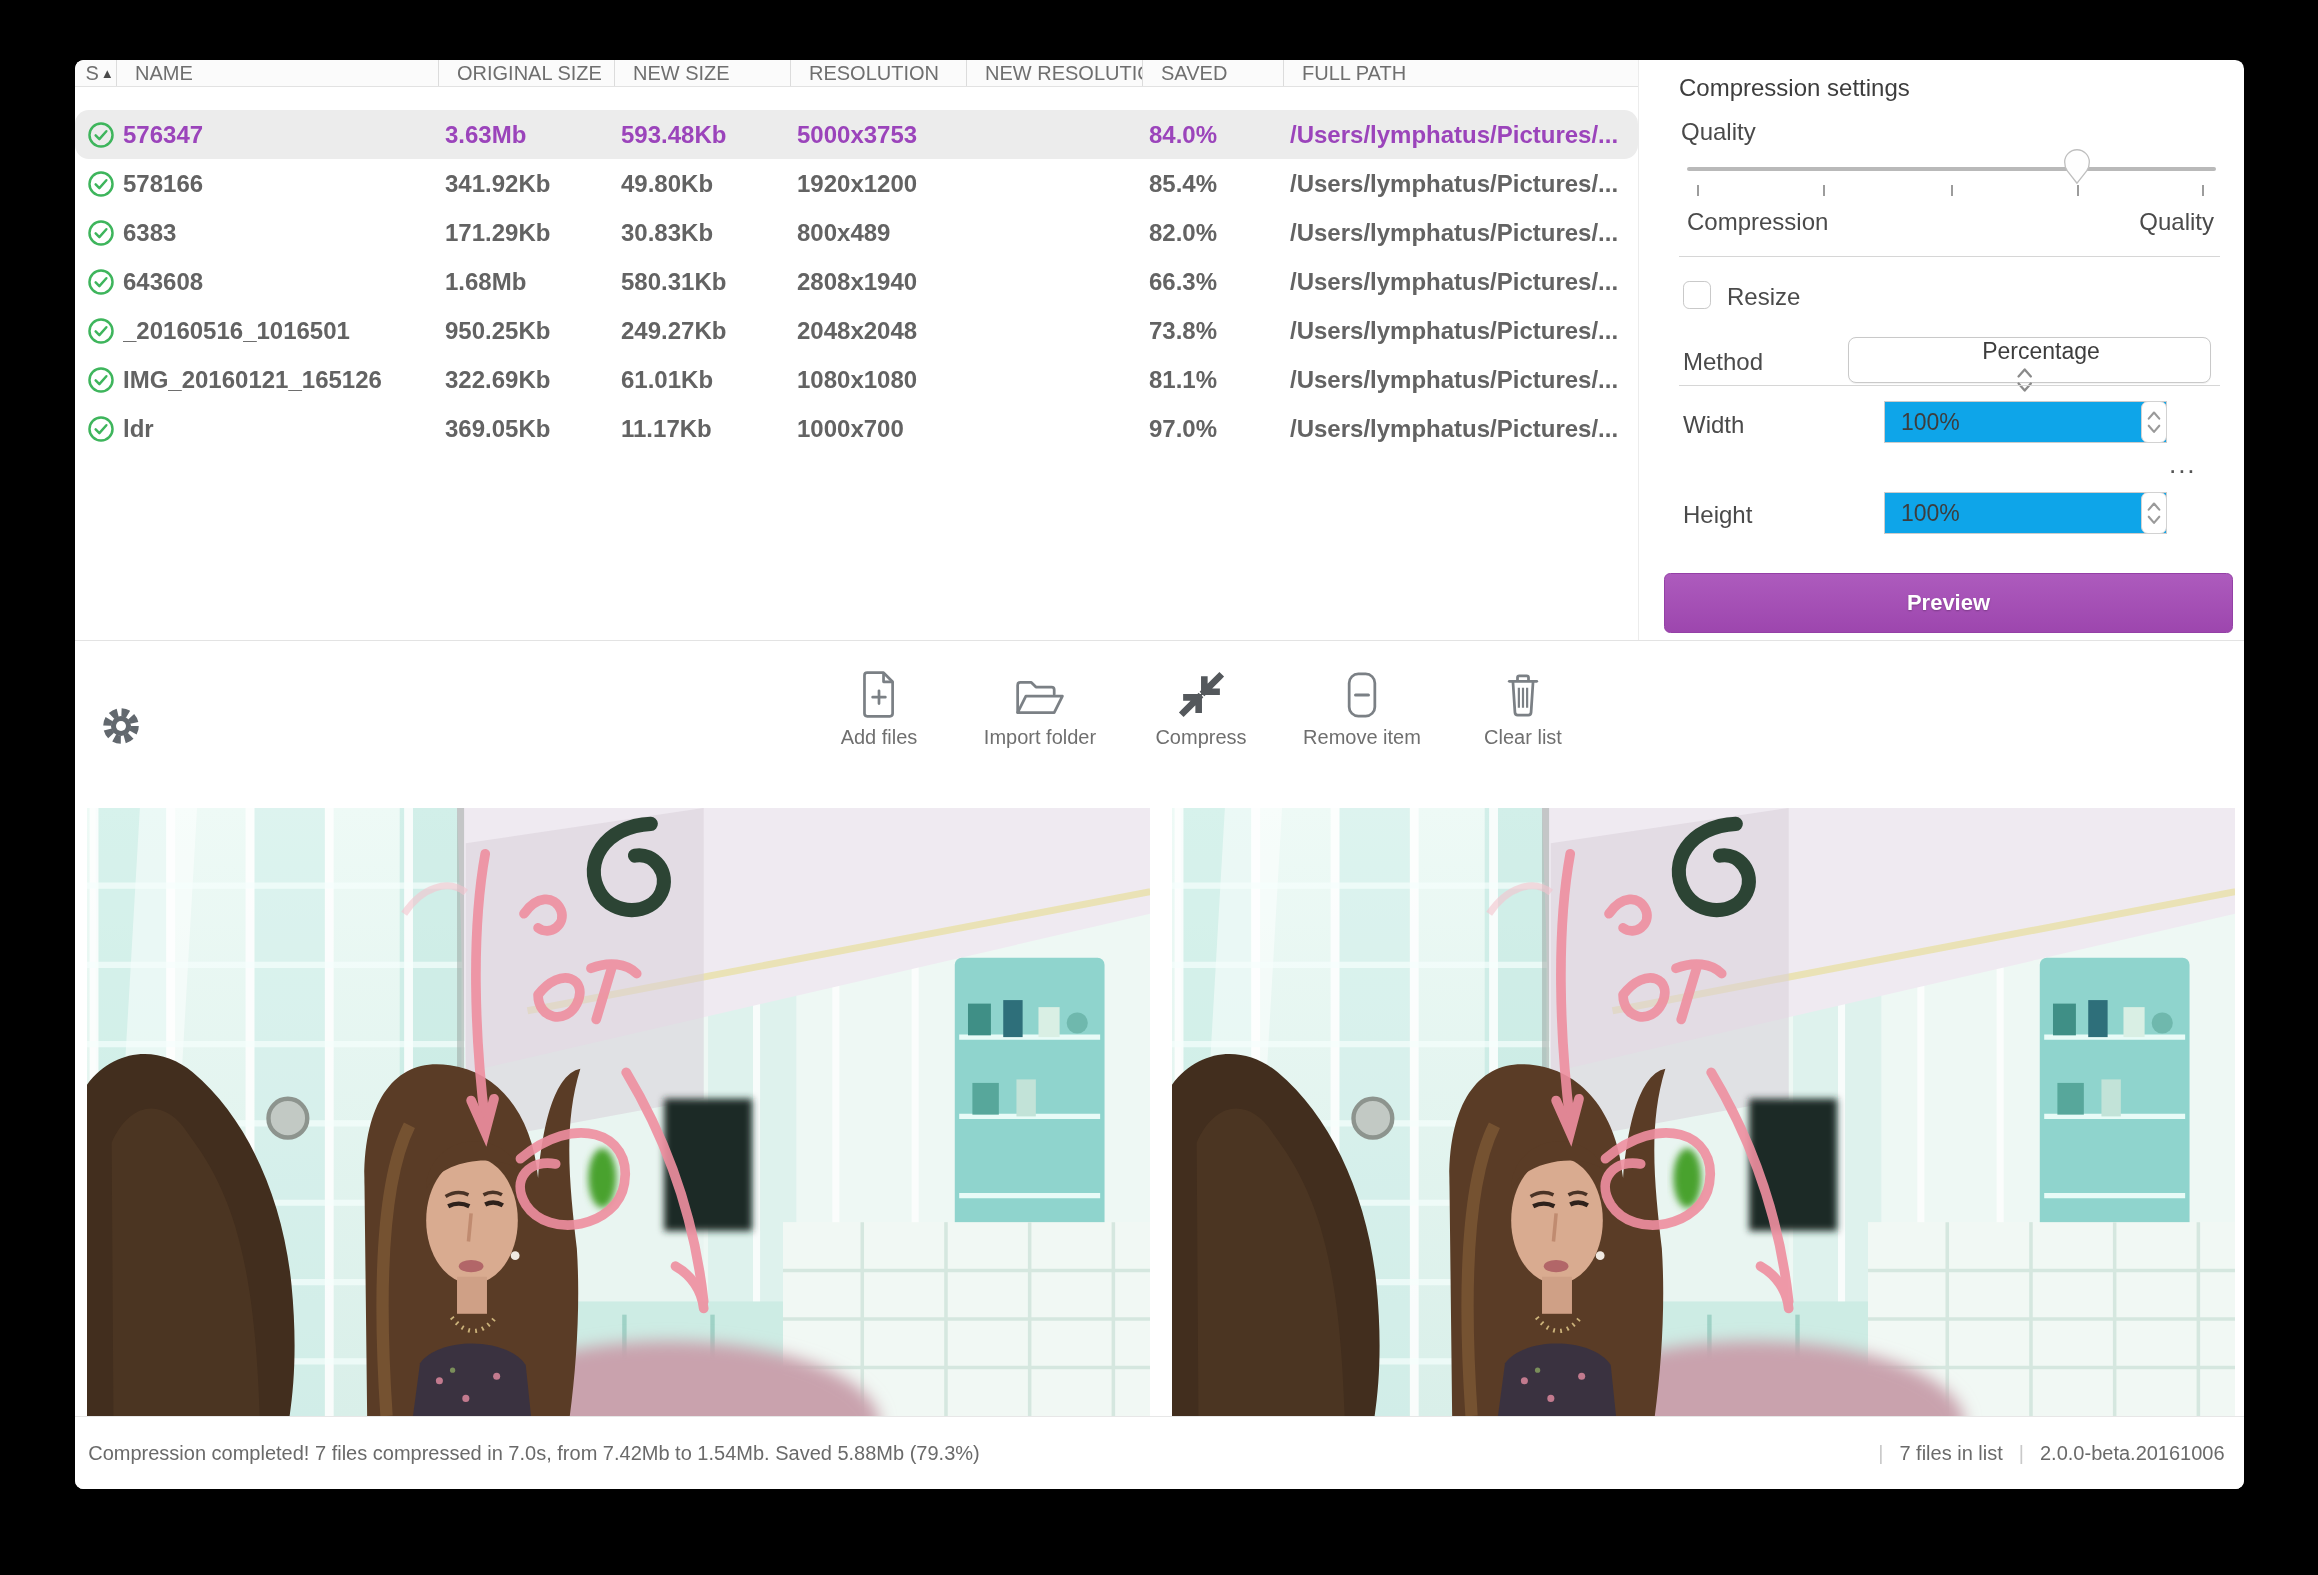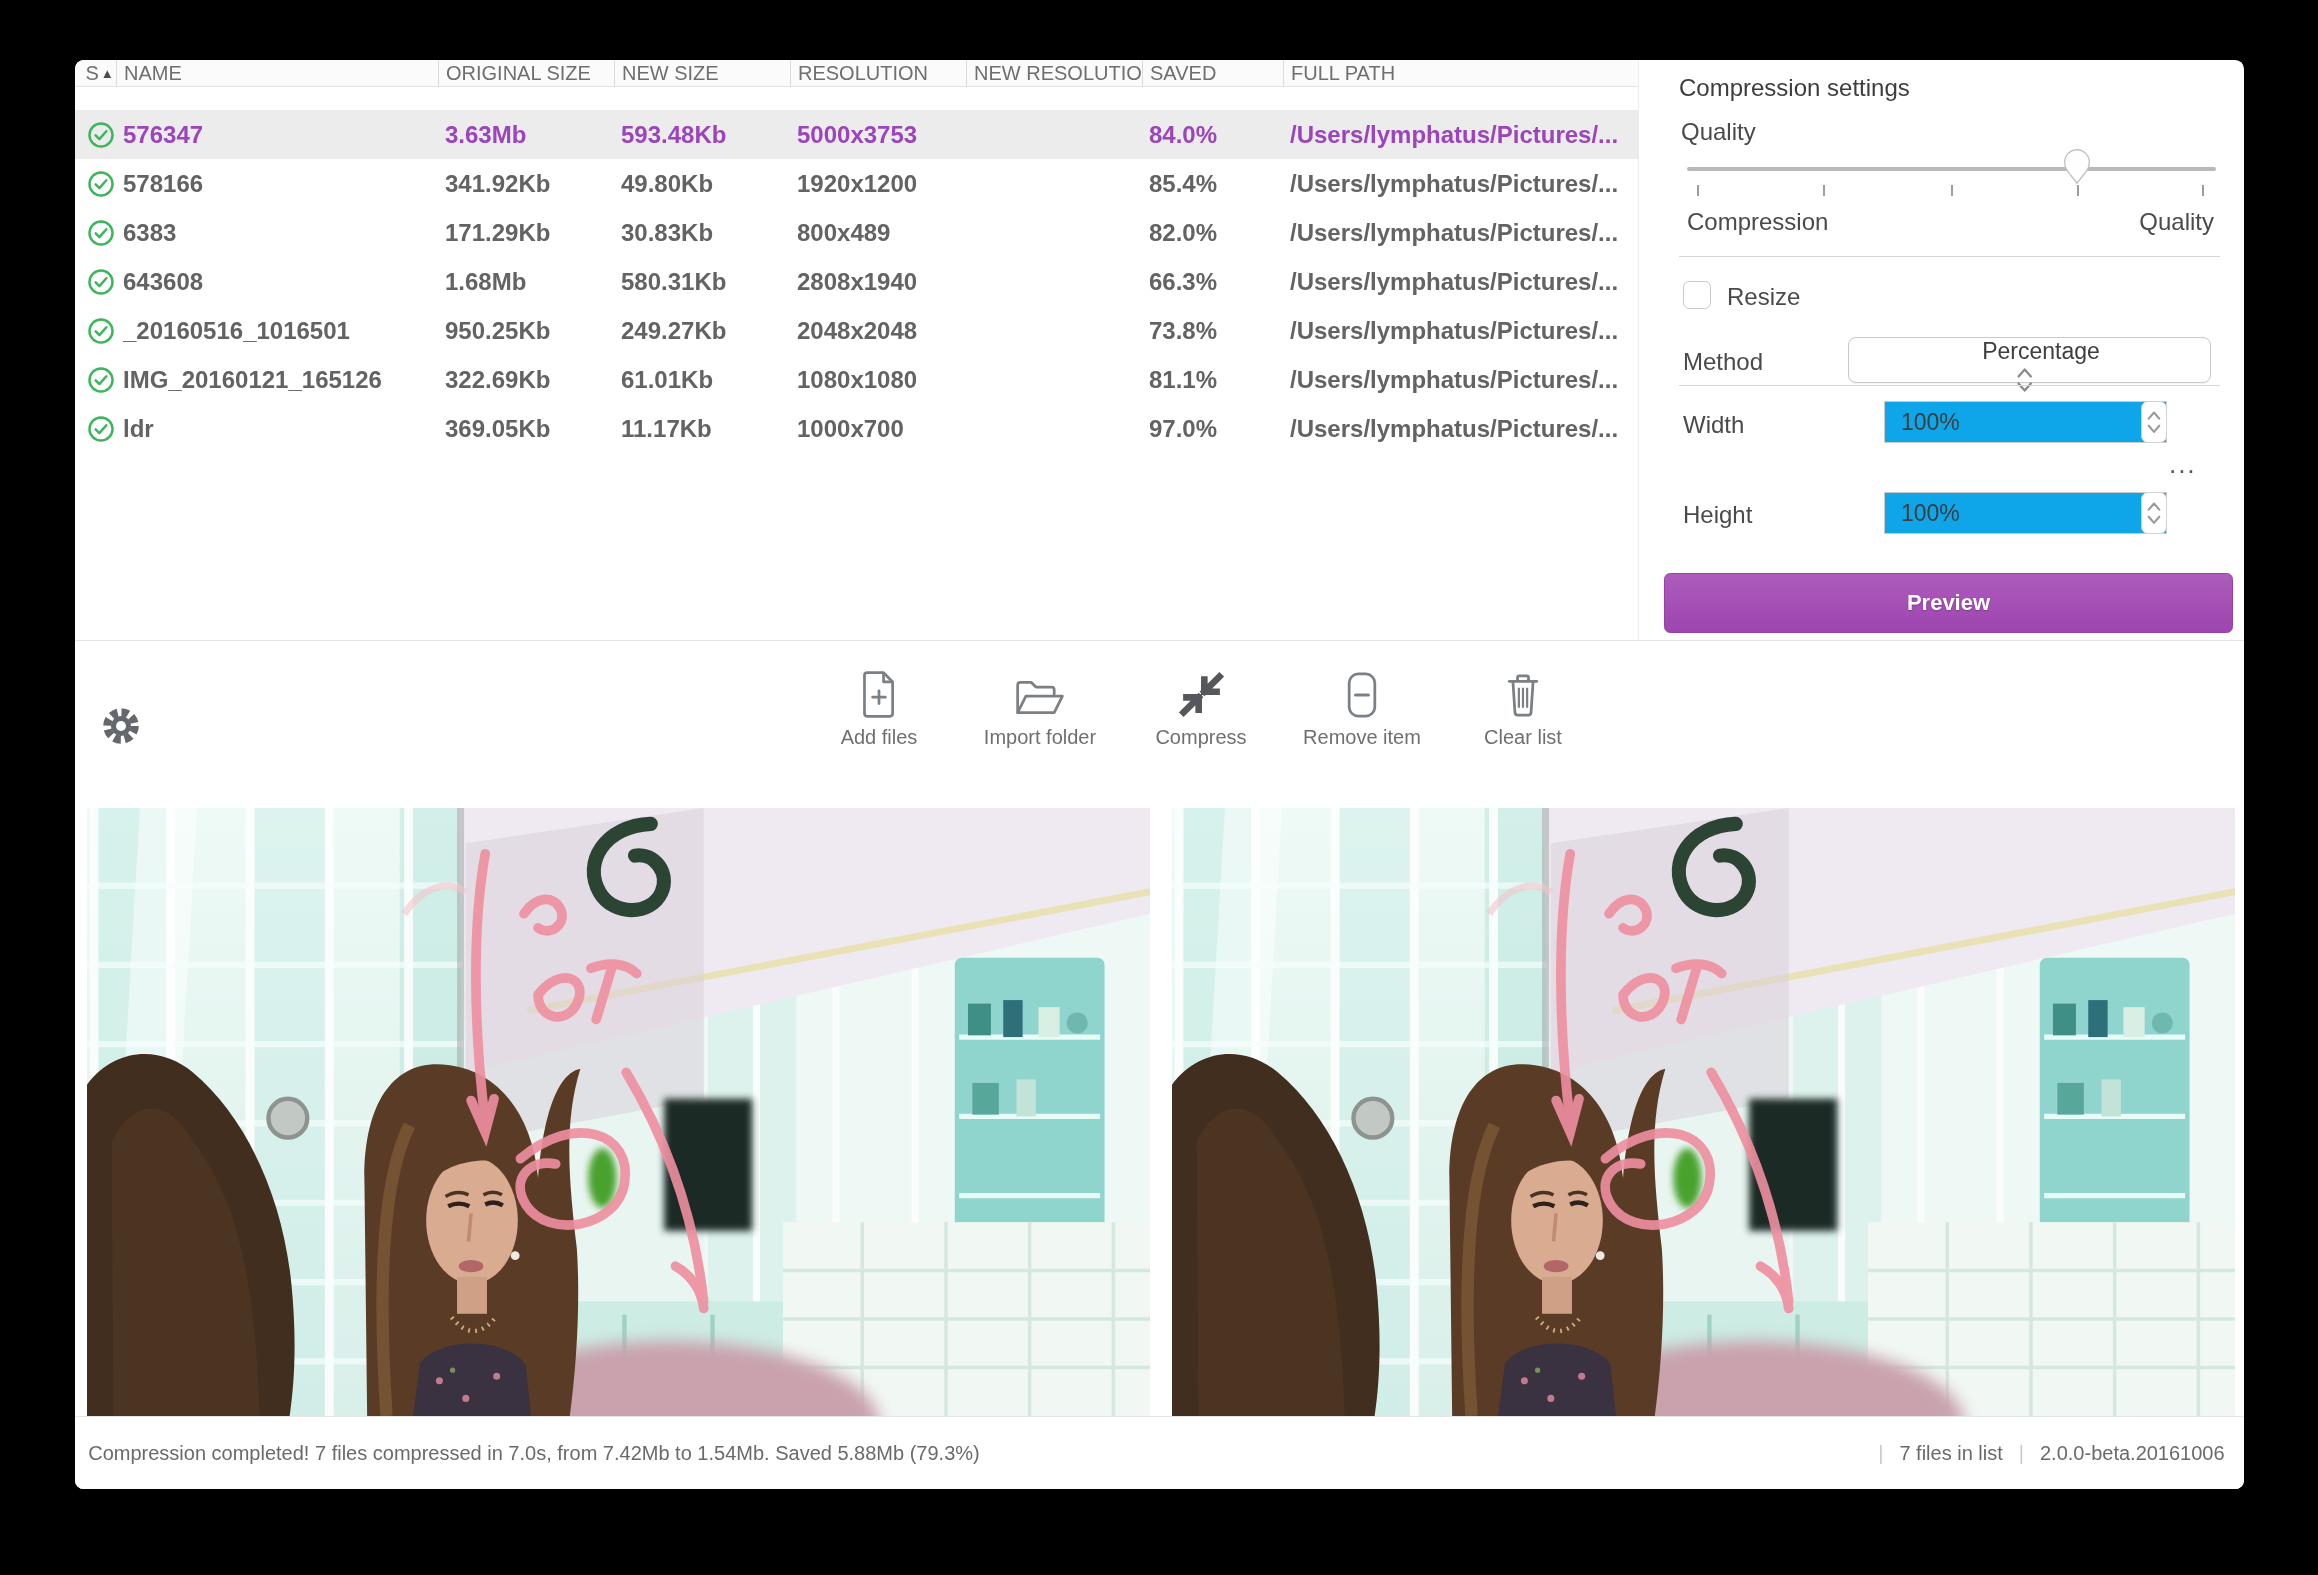"NAME" .th { padding-left: 7px -> 18px }
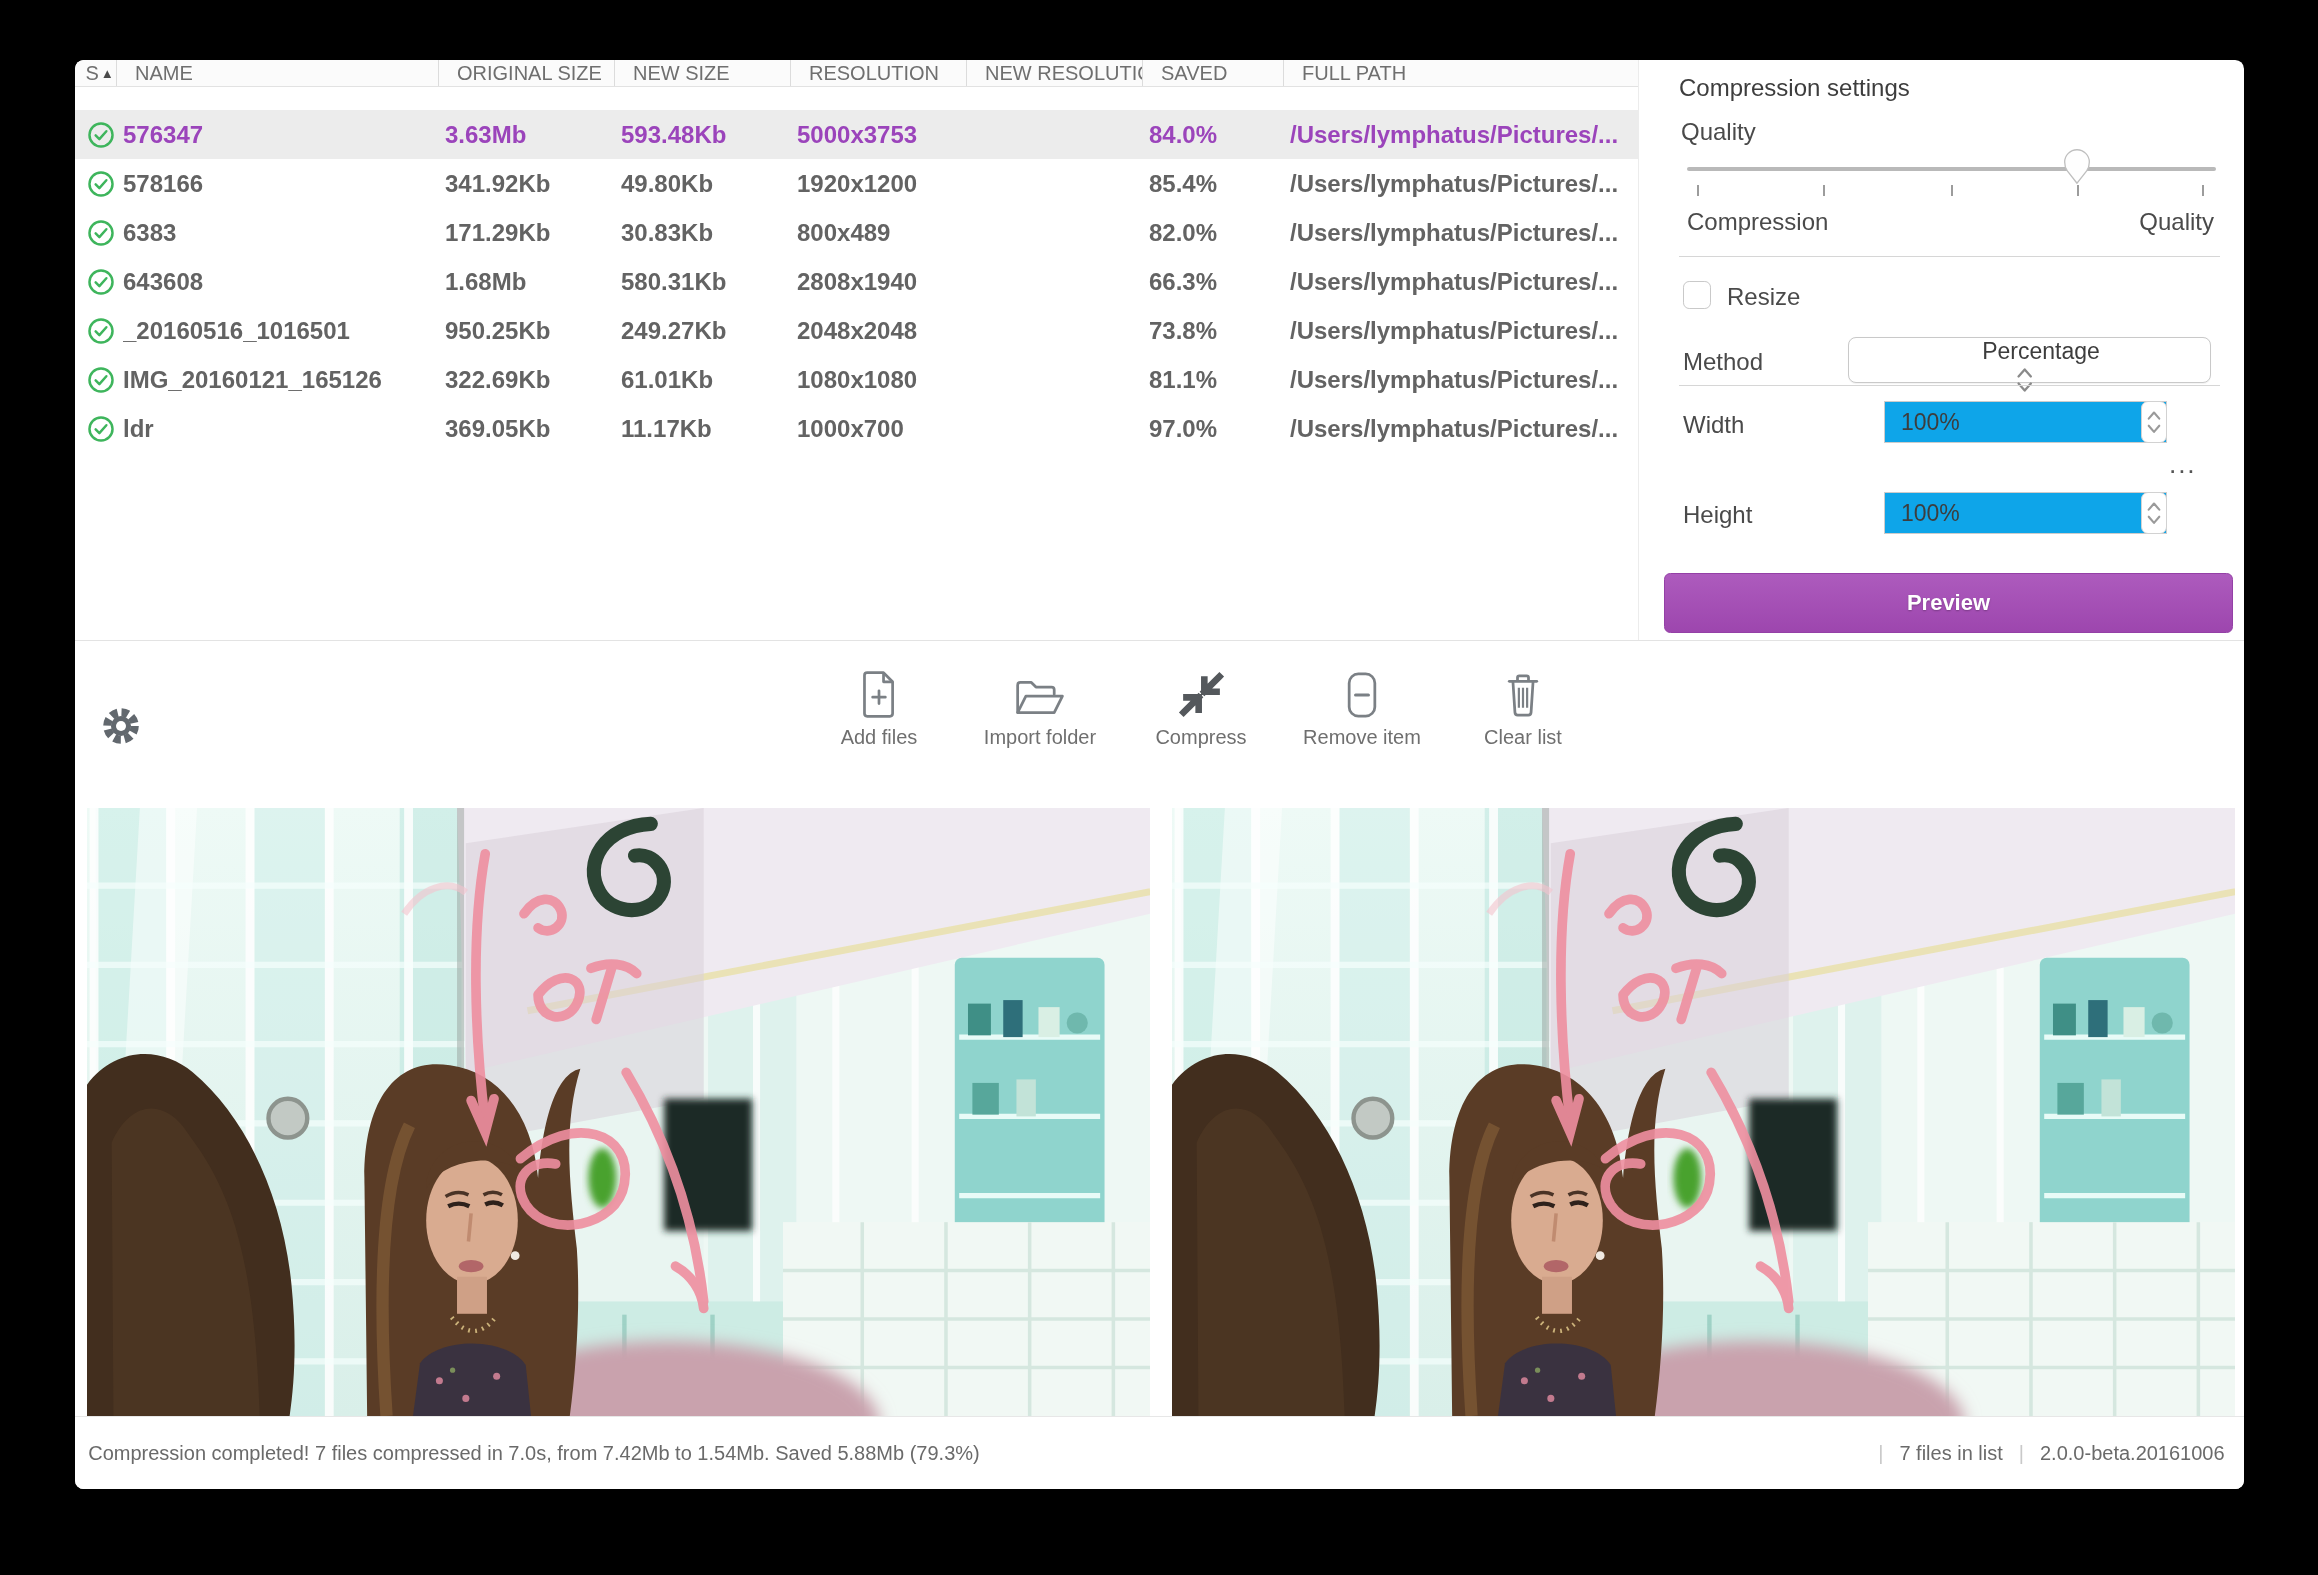"576347" .row.selected { border-radius: none -> 14px }
